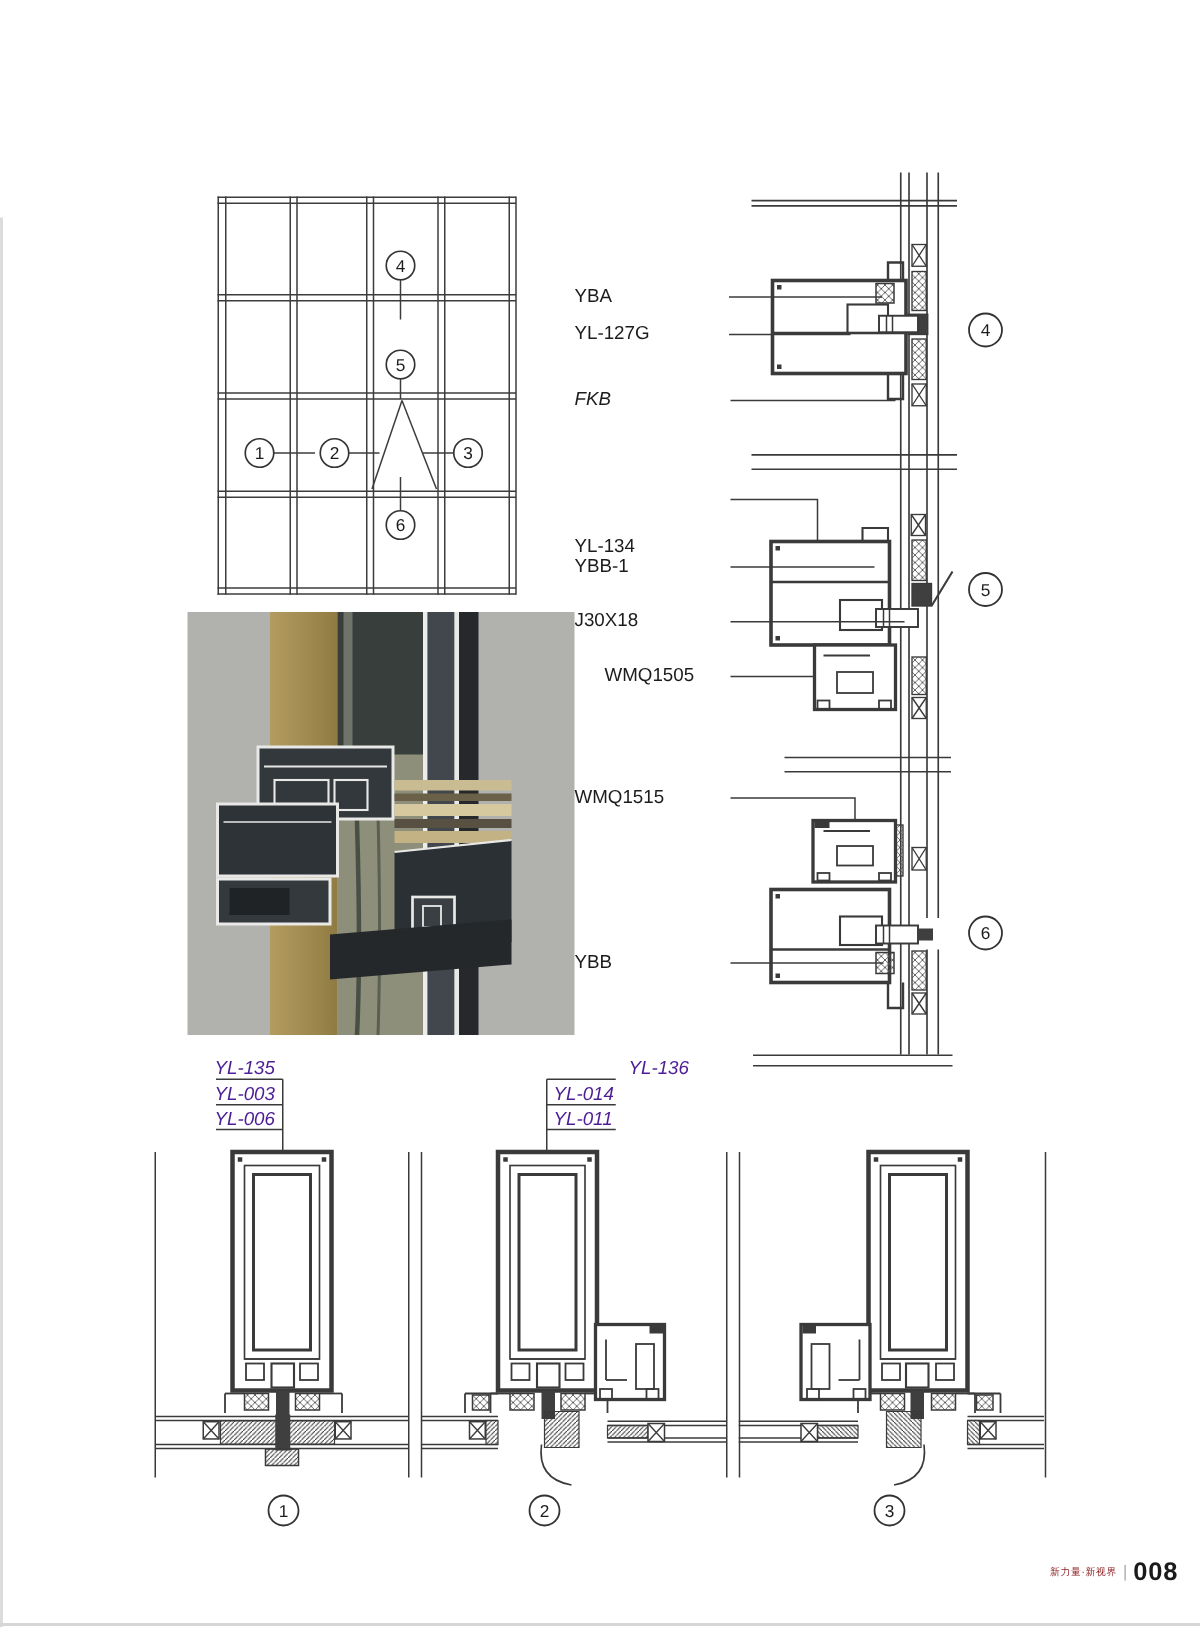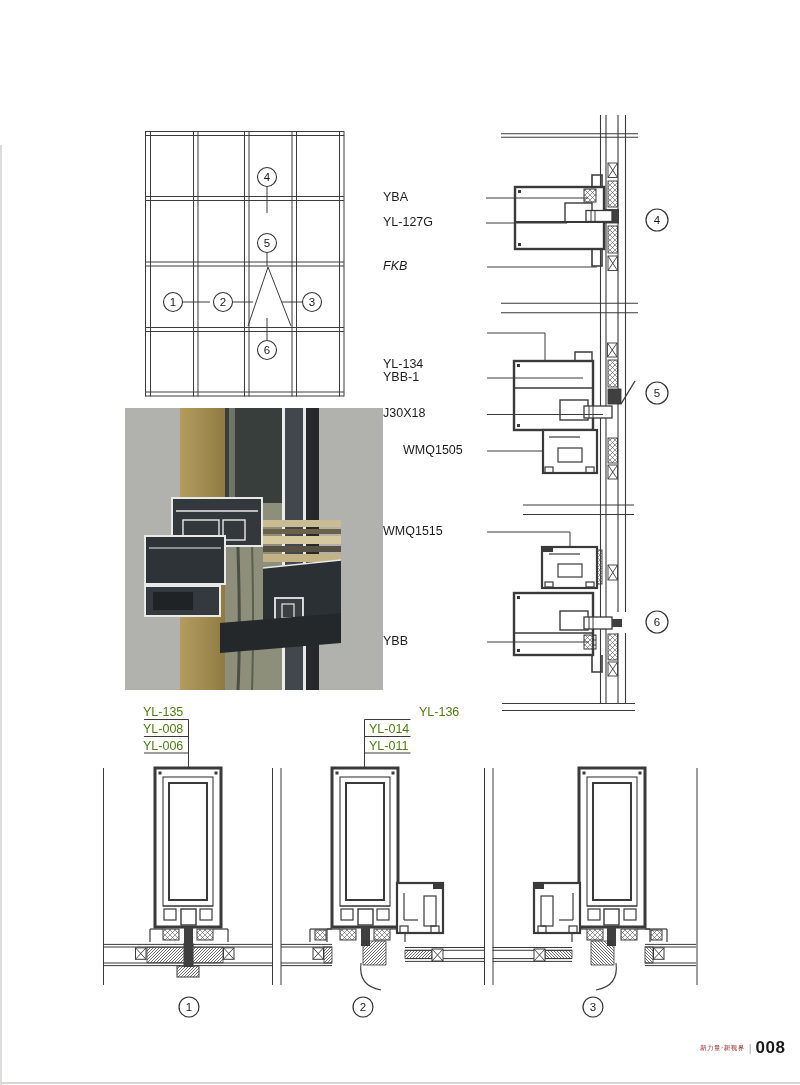"YL-135" .lbl { color: #4d7c0f -> #4c1d95; font-style: none -> italic }
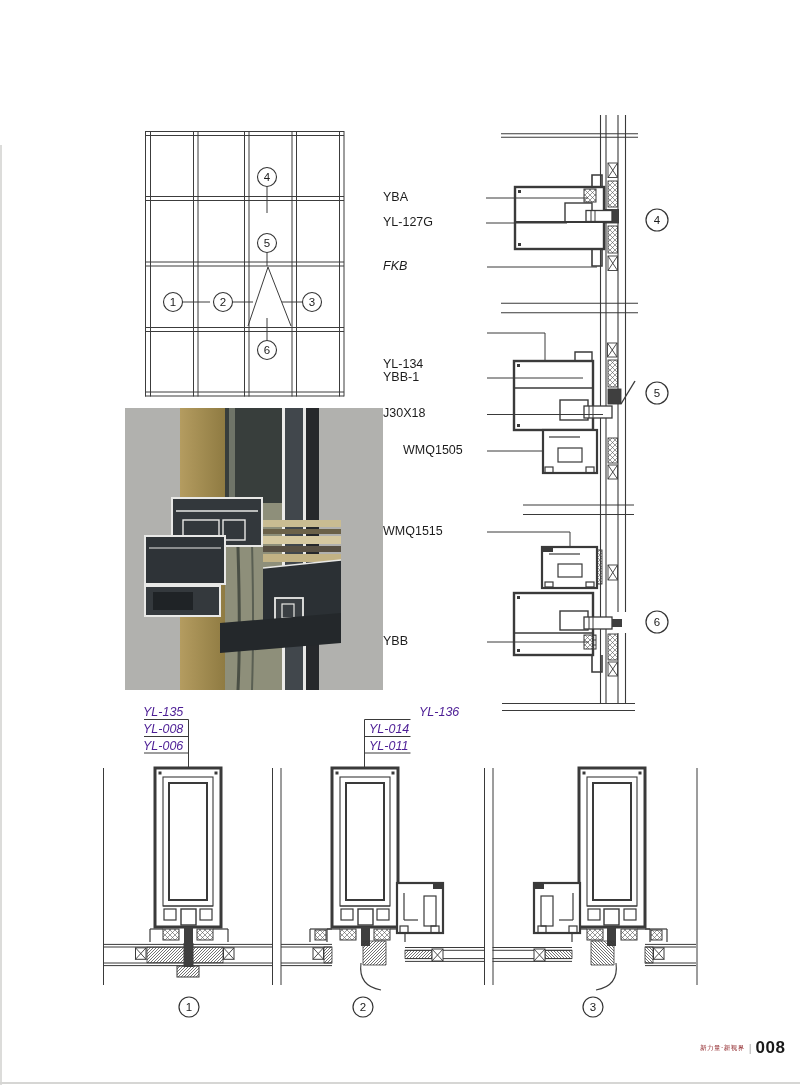"YL-008" div.lbl { text: YL-008 -> YL-003 }
